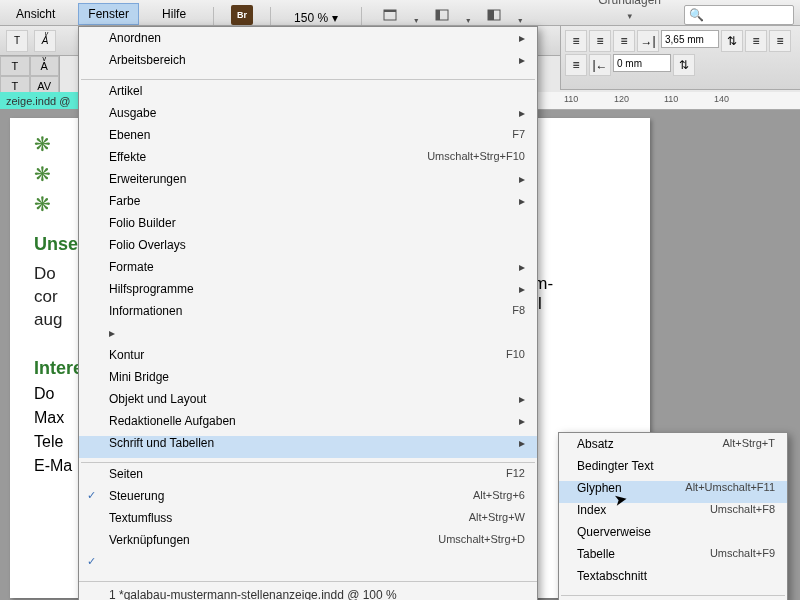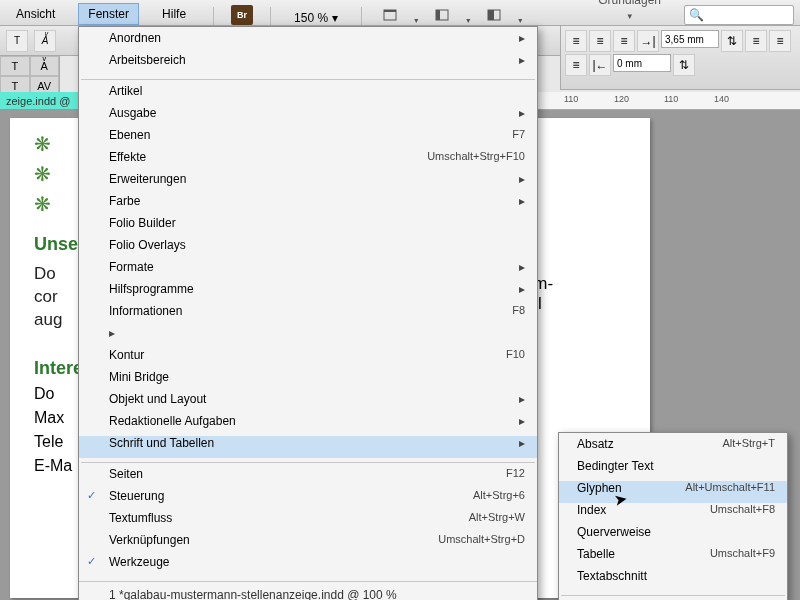"Werkzeuge" span.lbl { html: <span>Werkzeuge</span> -> none }
